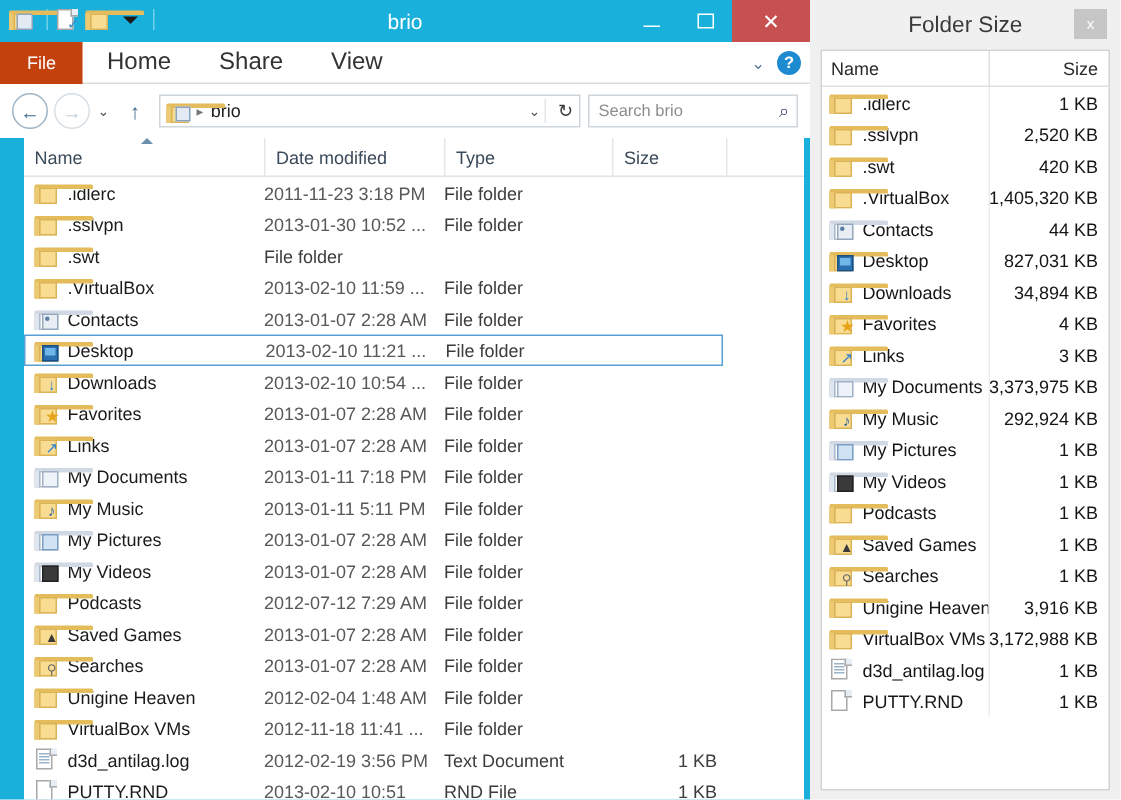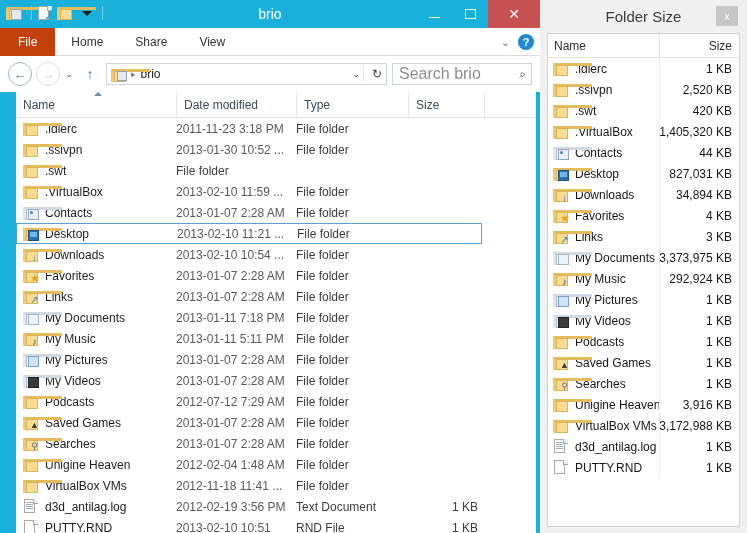"Home" .tab { font-size: 12px -> 16px }
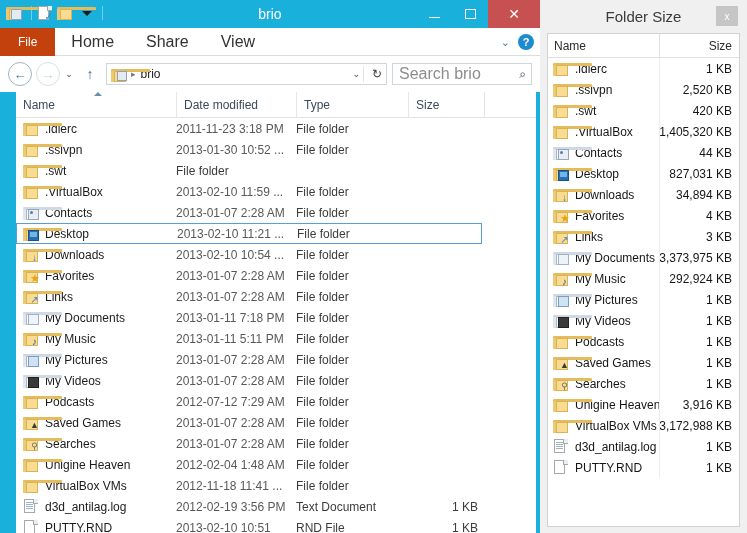"Search brio" .searchbox .ph { font-size: 16px -> 11px }
